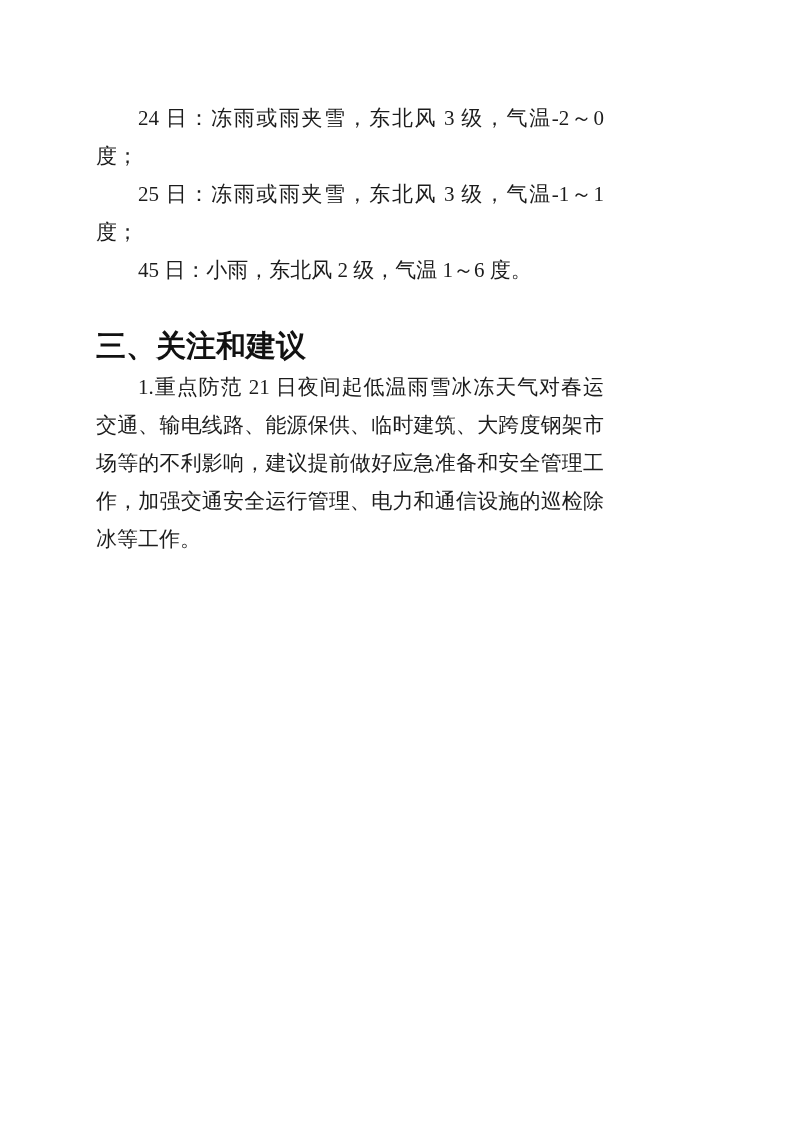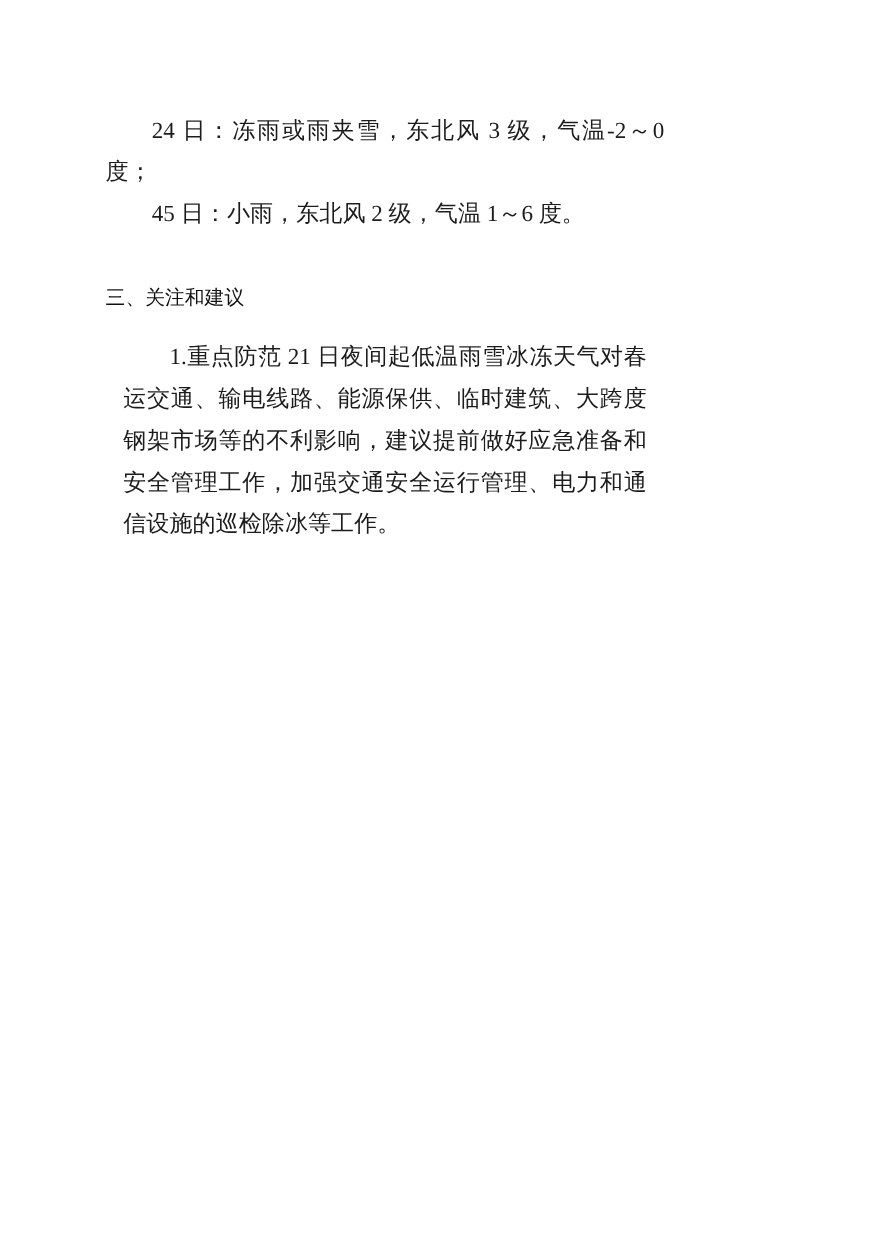"25 日：冻雨或雨夹雪，东北风 3 级，气温-1～1 度；" p.forecast-line { html: none -> <p>25 日：冻雨或雨夹雪，东北风 3 级，气温-1～1 度；</p> }
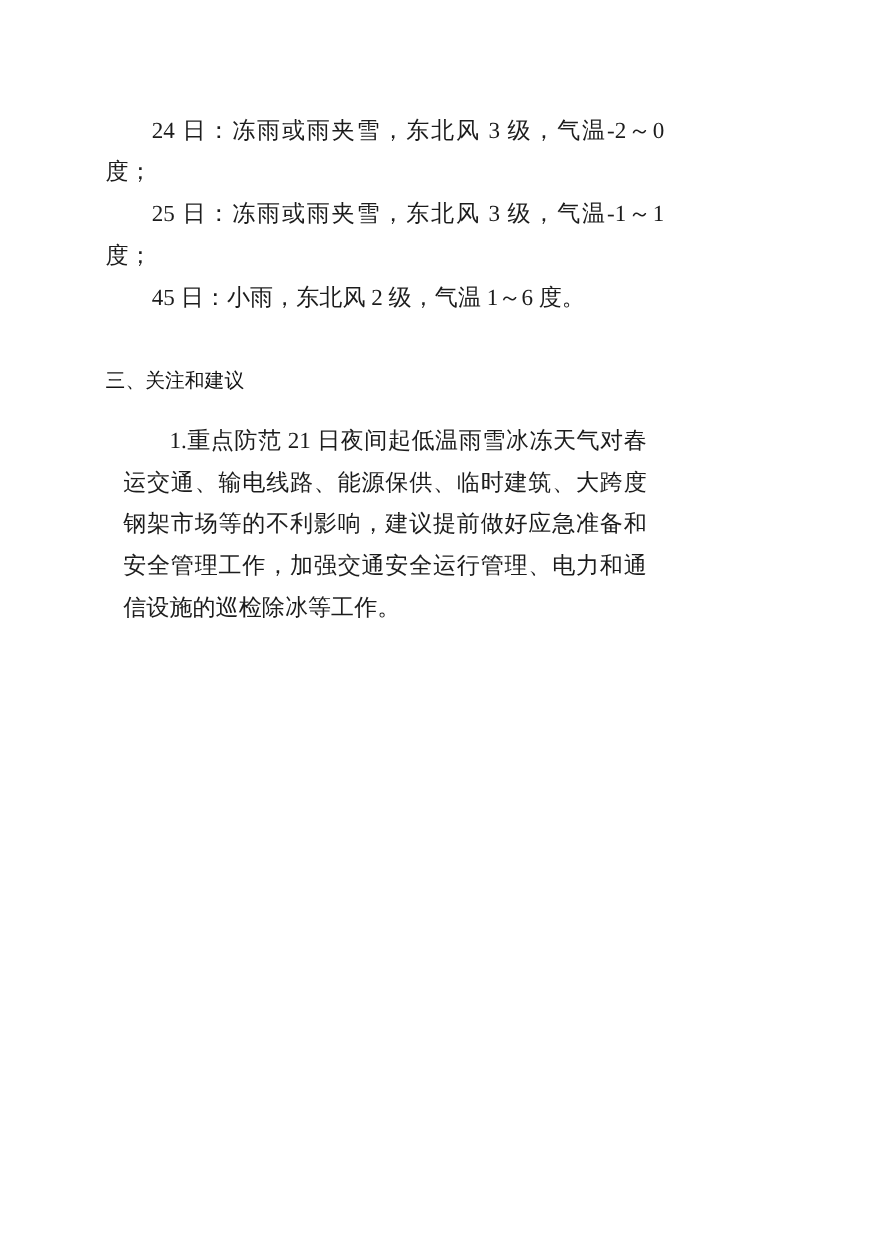"三、关注和建议" .section-heading { font-size: 18px -> 30px; font-weight: normal -> bold }
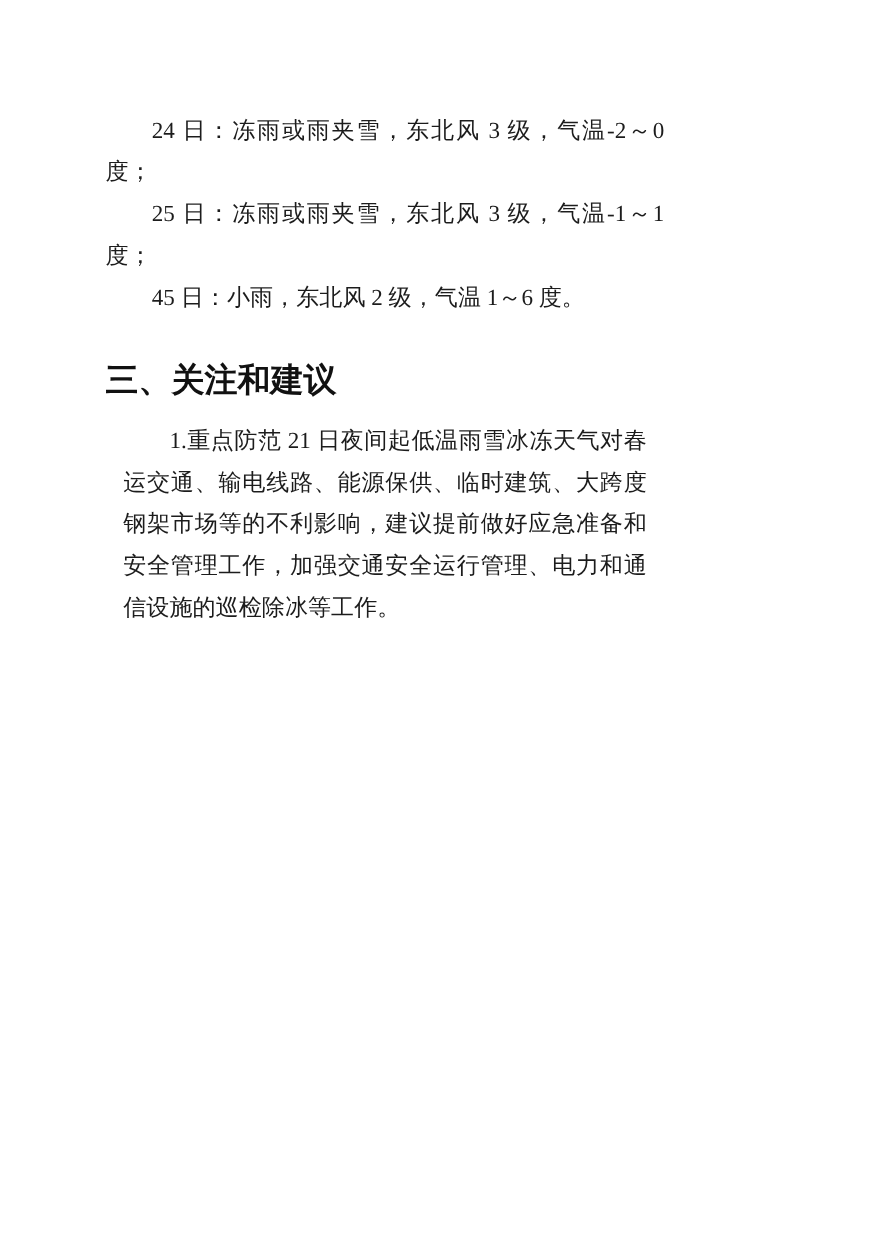"1.重点防范 21" .recommendation { margin: 16px -> 0 }
